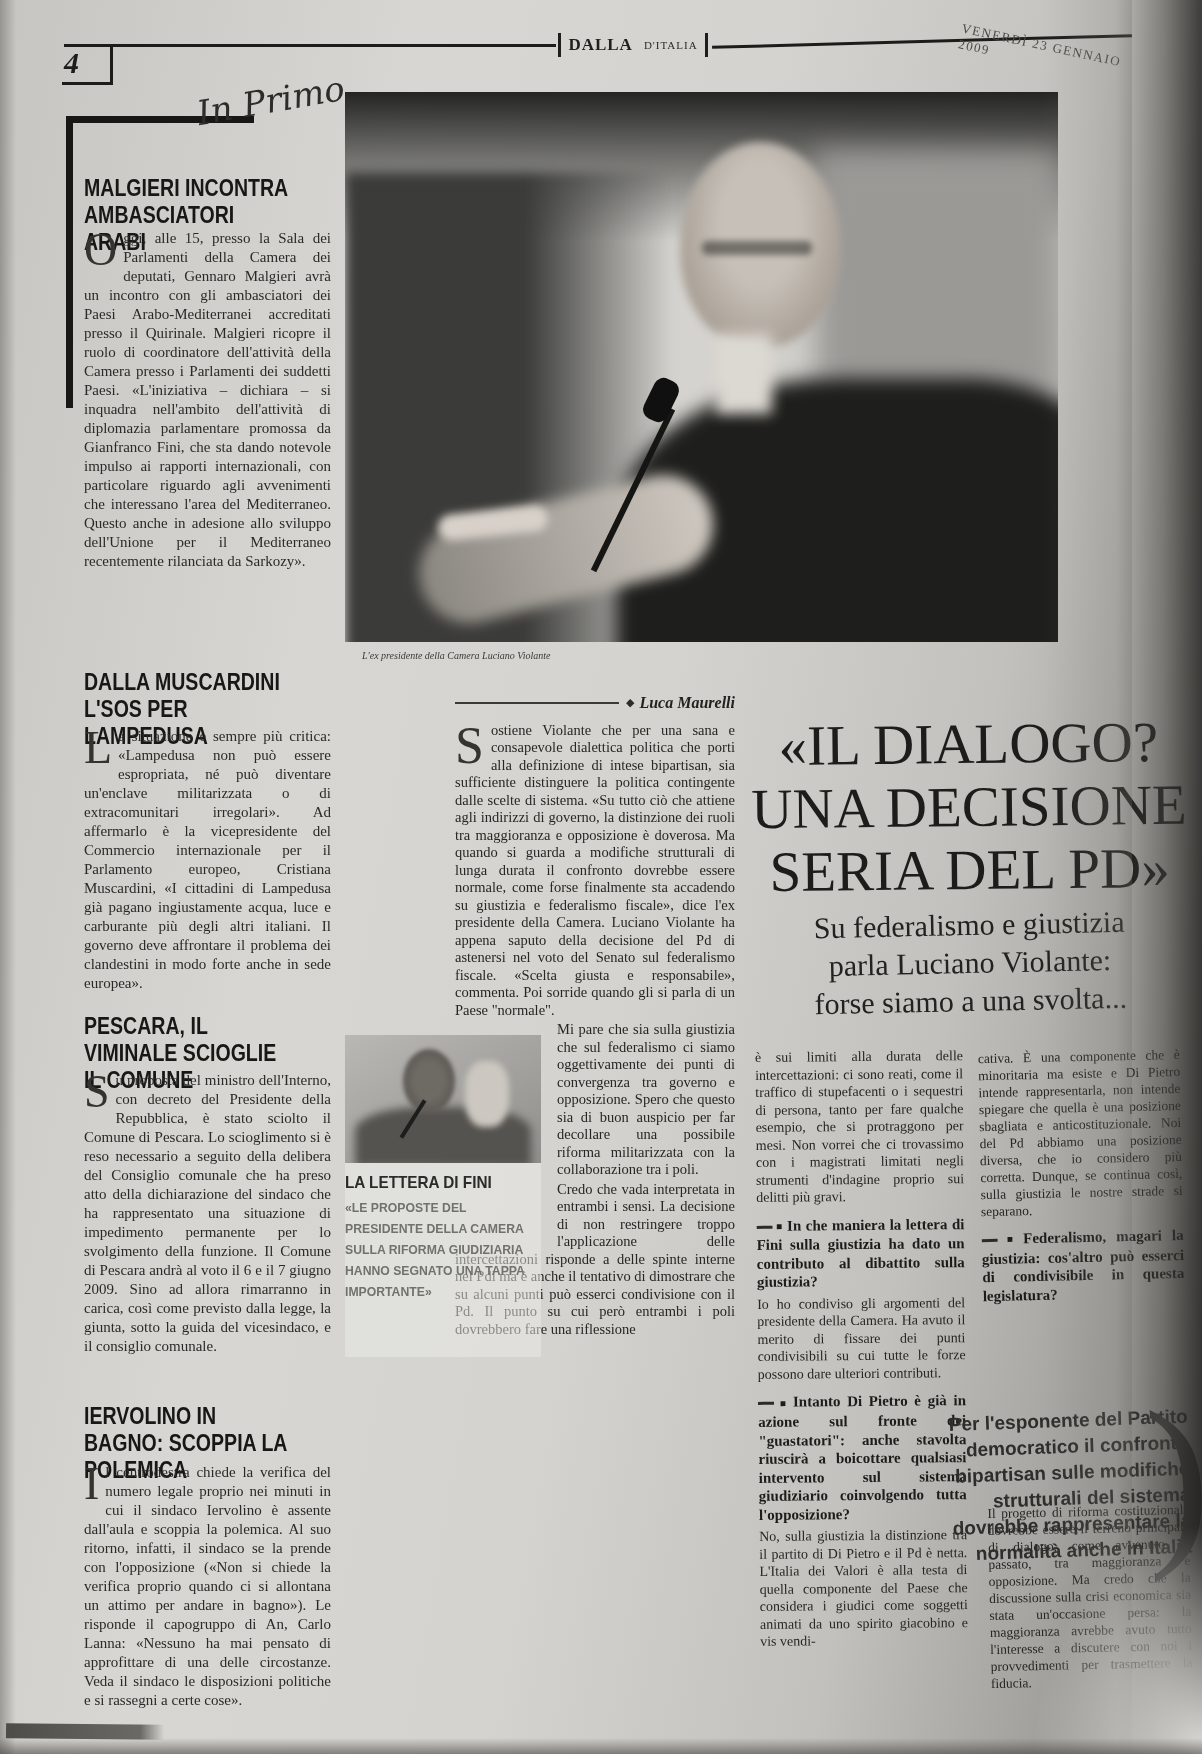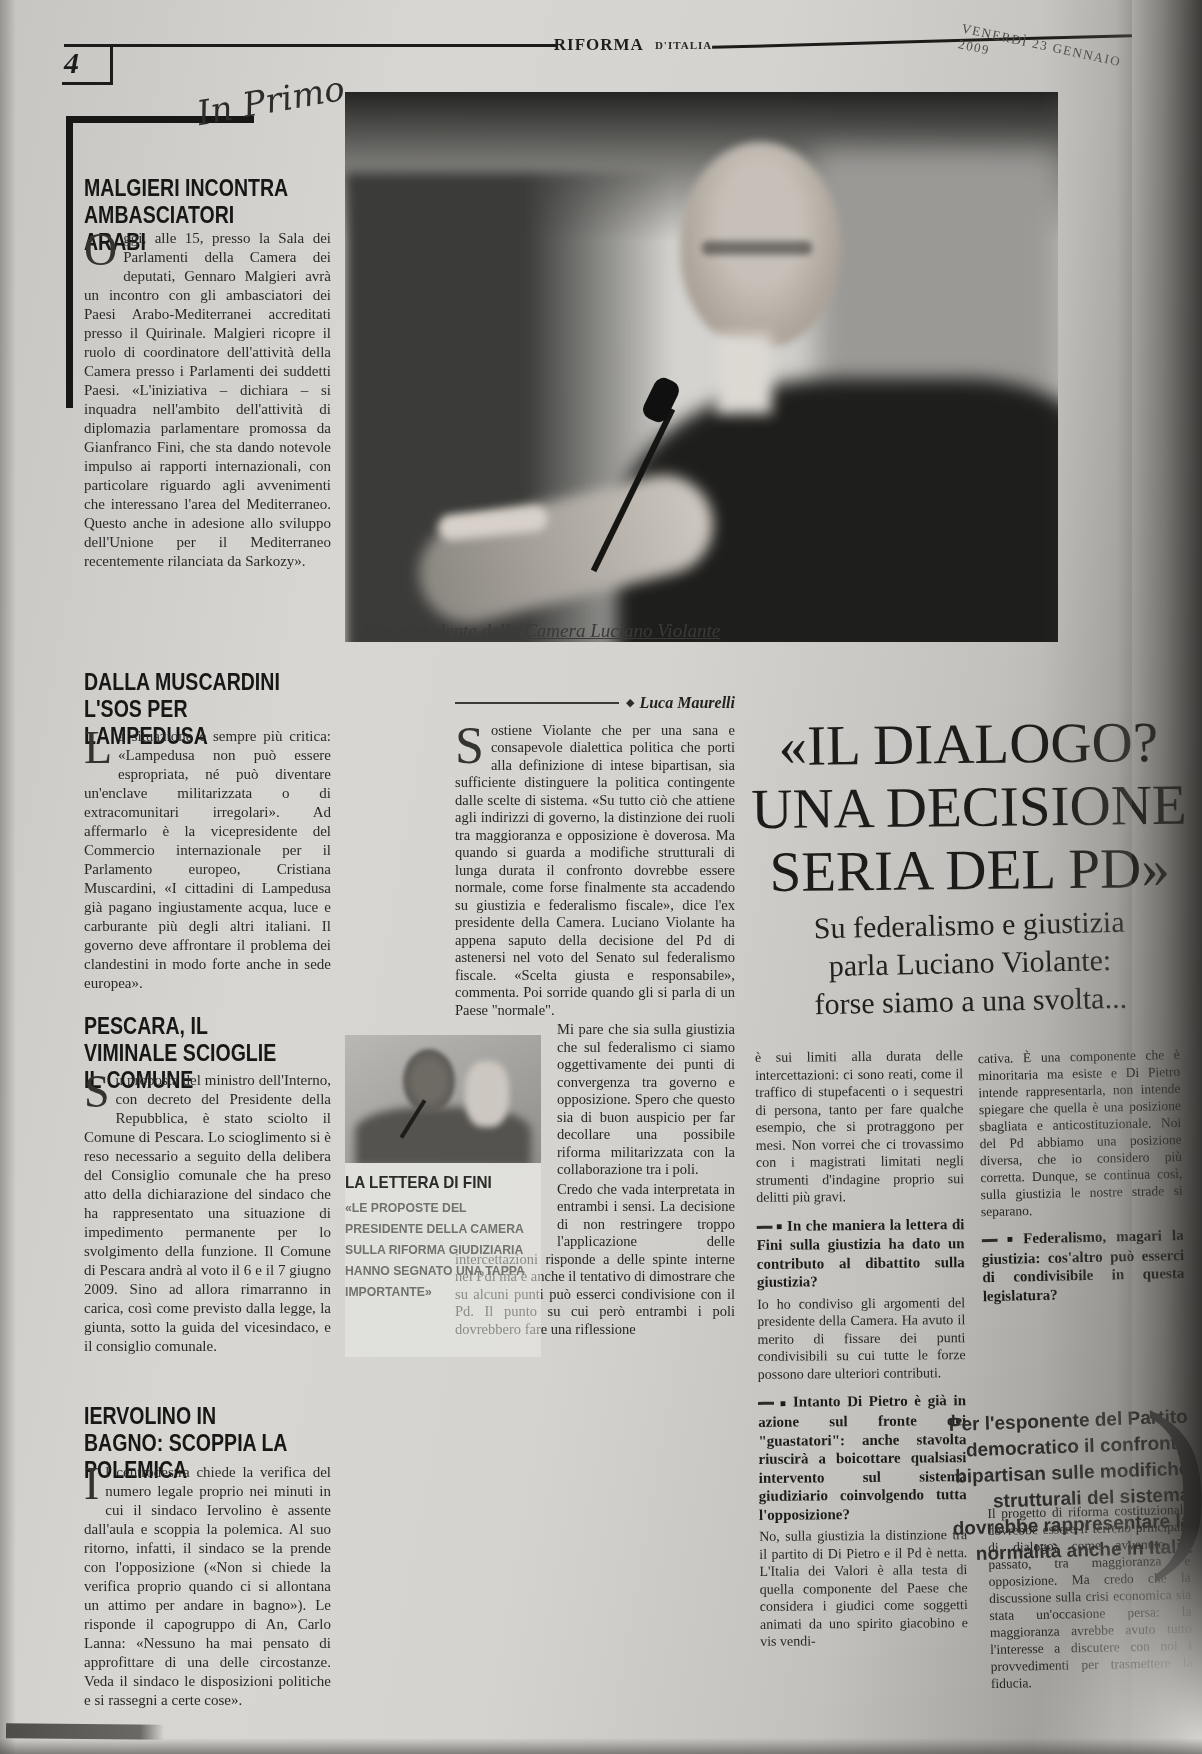"RIFORMA" span.mast-main { text: RIFORMA -> DALLA }
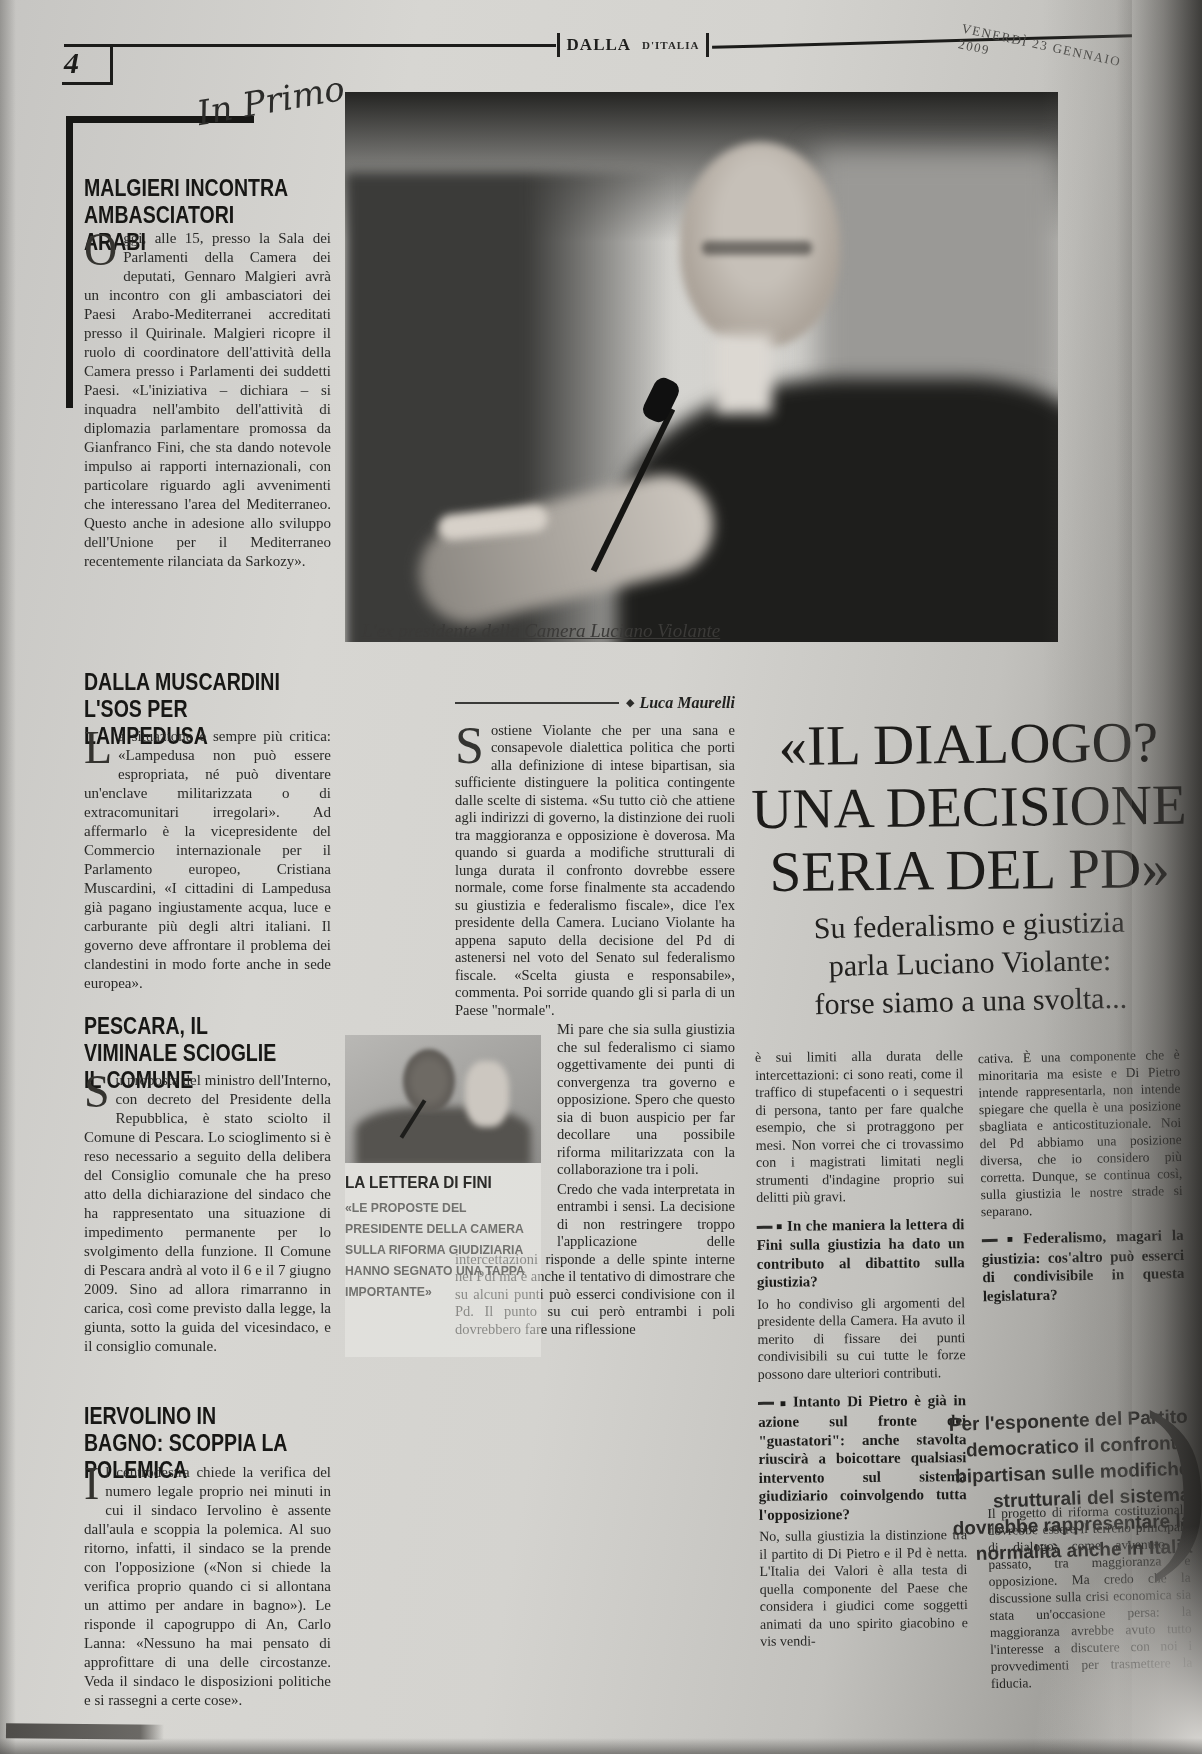"D'ITALIA" .mast-sub { font-weight: bold -> normal }
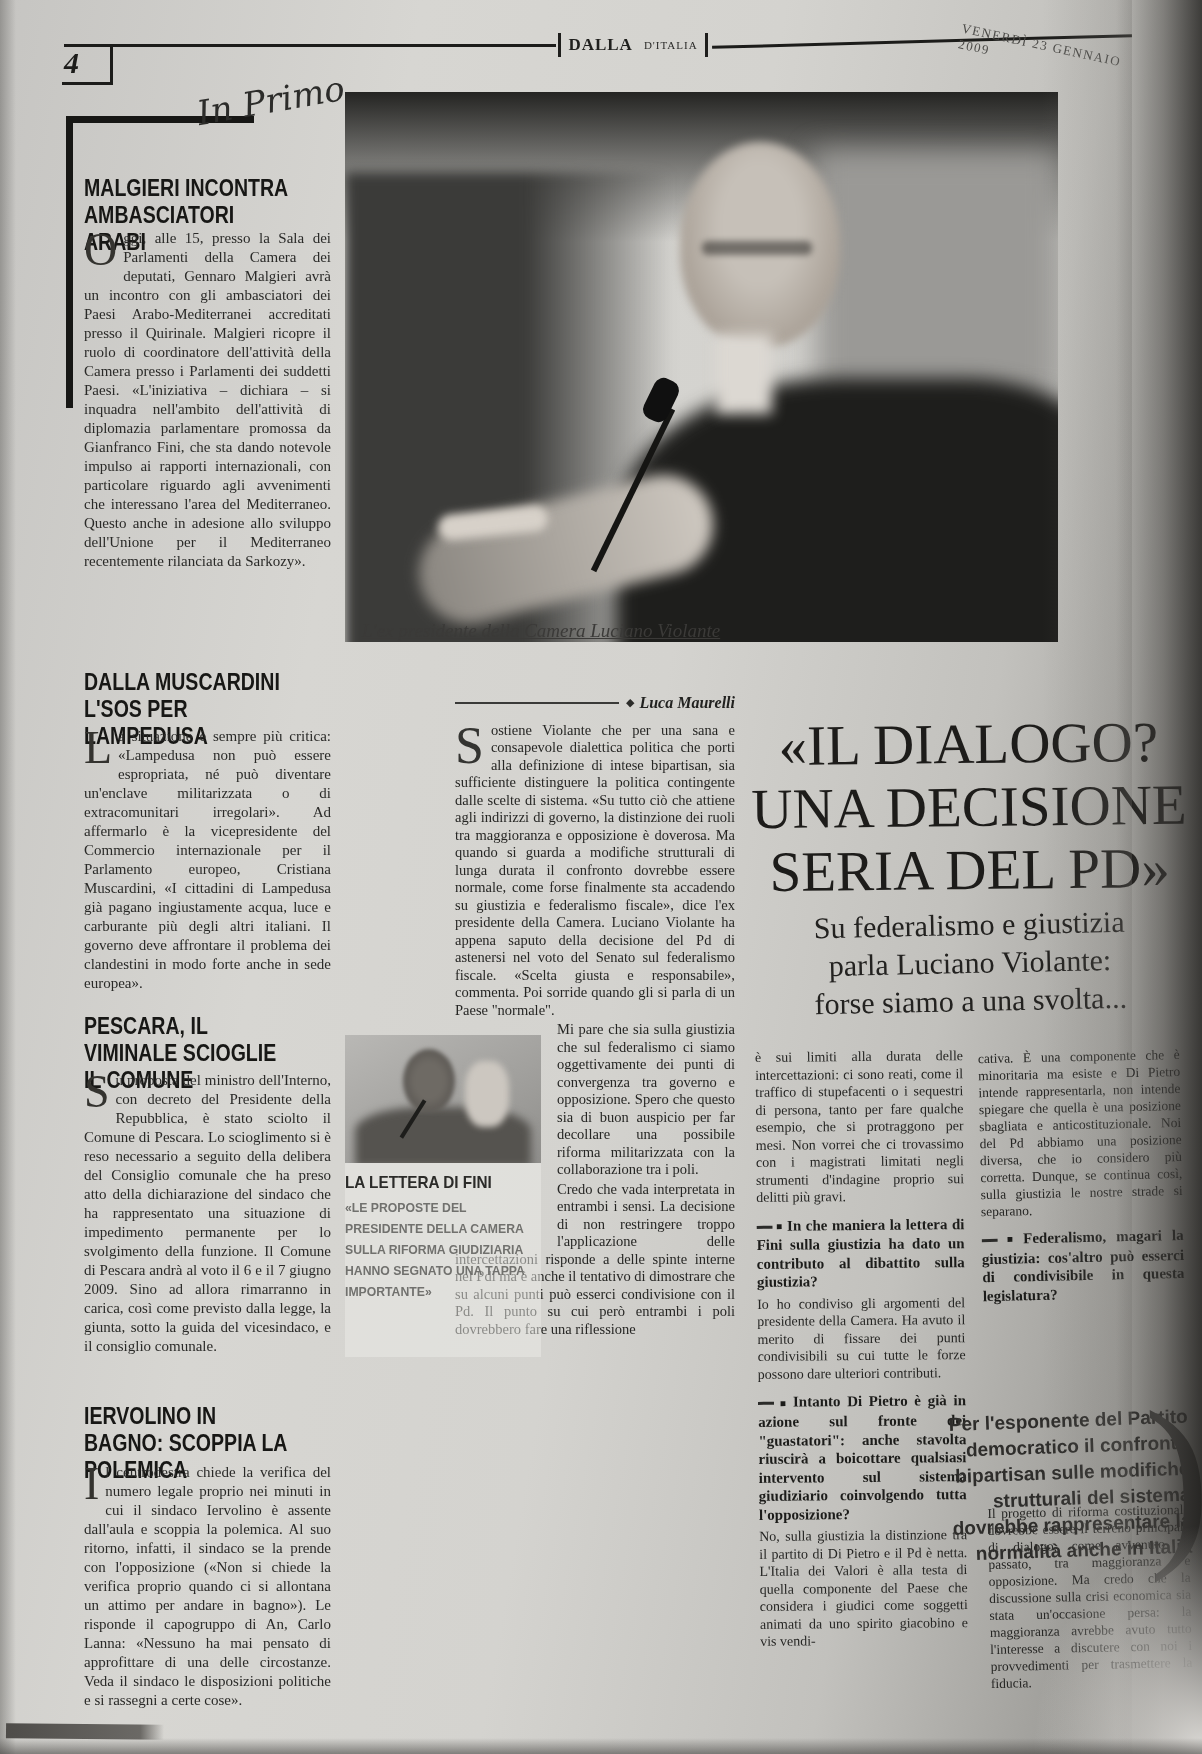"L'ex presidente della Camera Luciano" .caption { font-size: 19px -> 10px; text-decoration: underline -> none; top: 620px -> 650px }
